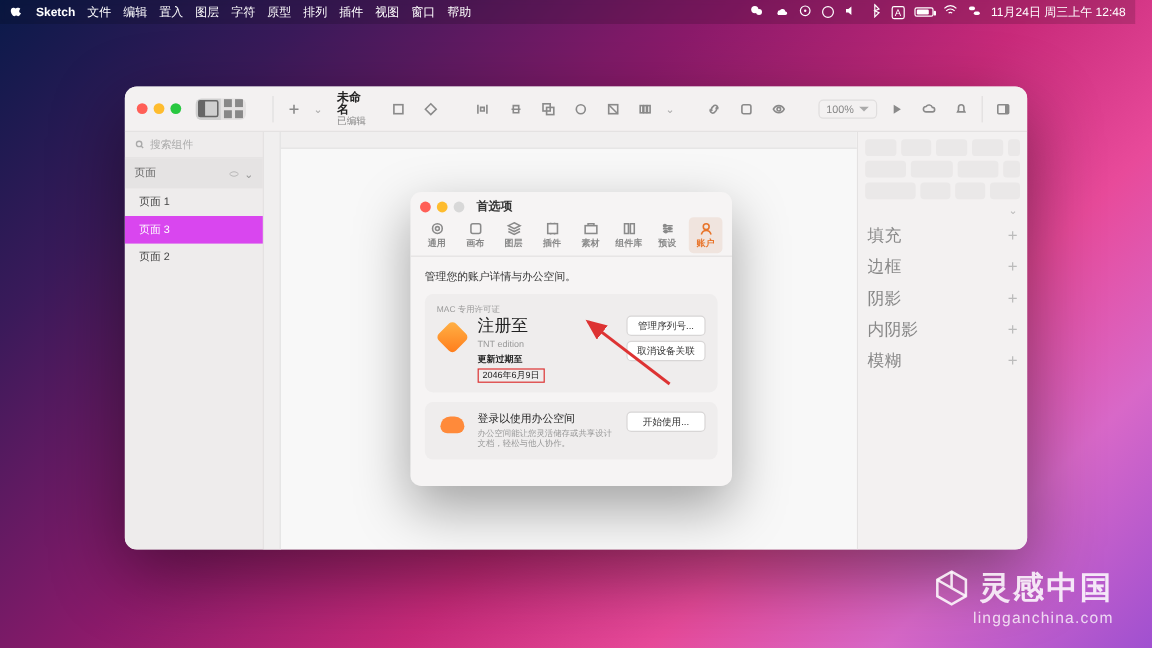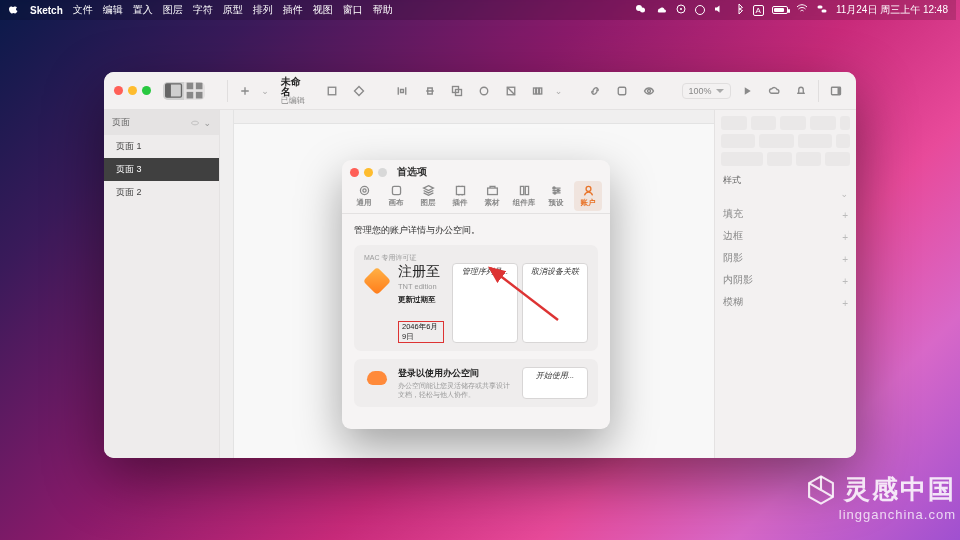"Sketch" .menubar { right: 4px -> 14px }
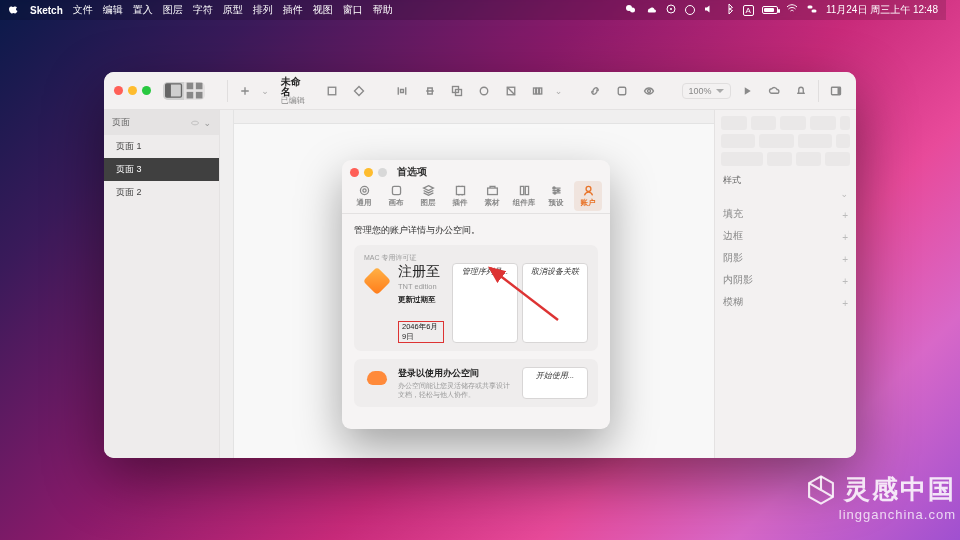"搜索组件" div.search { html: none -> <div> <svg> <circle></circle> <path></path> </svg> <span>搜索组件</span> </div> }
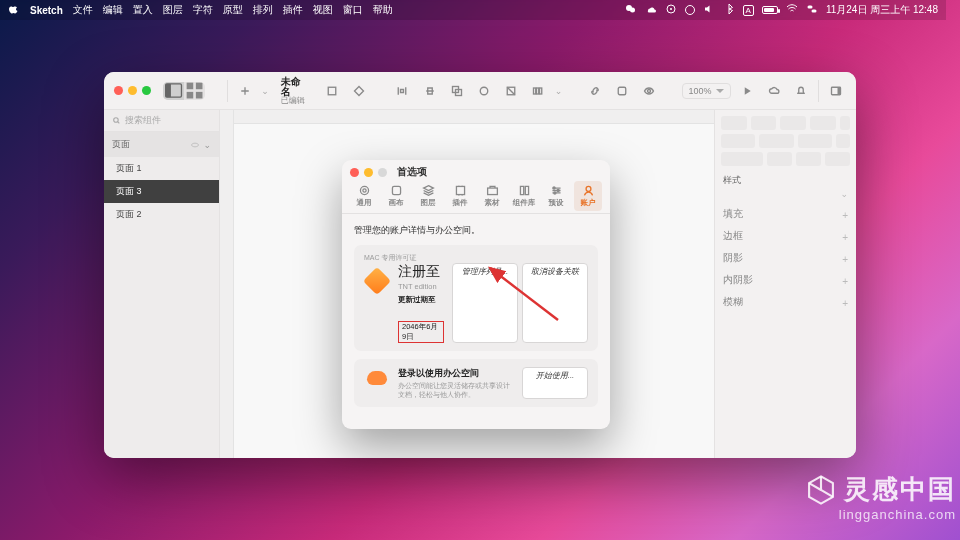"样式" div.insp-head { html: <div>样式</div> -> none }
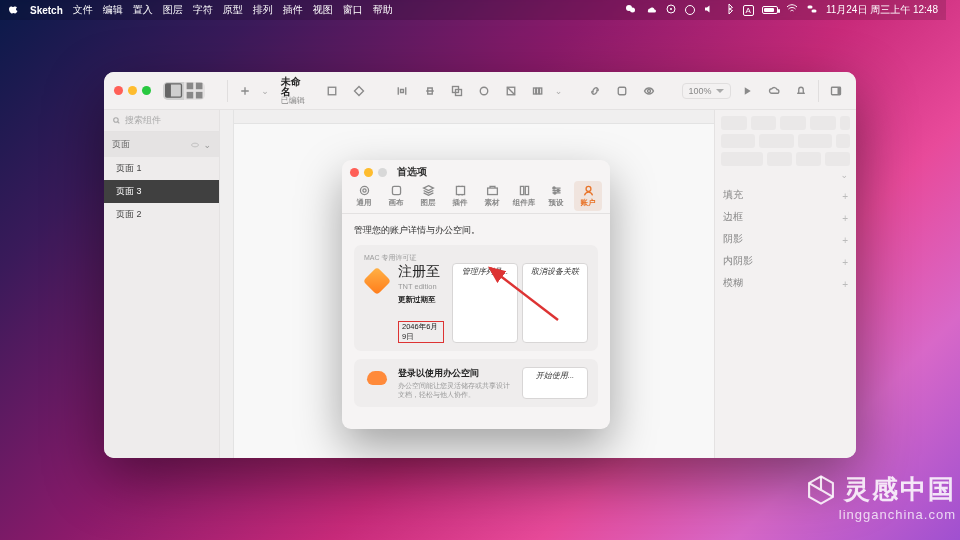"页面 3" .page.active { background: #404040 -> #d946ef }
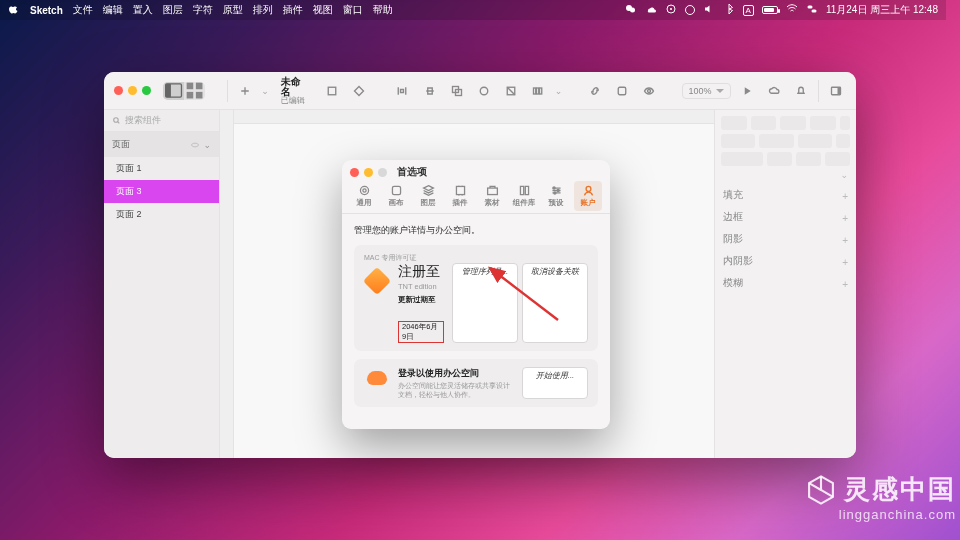"填充" .insp-item { align-items: flex-end -> none; font-size: 10px -> 14px }
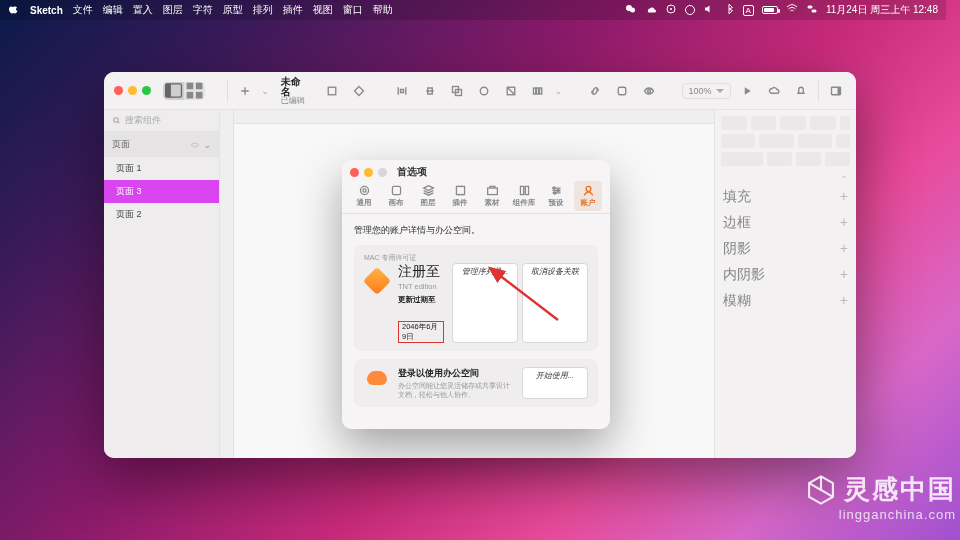"管理序列号..." .btncol { flex-direction: row -> column; font-style: italic -> none }
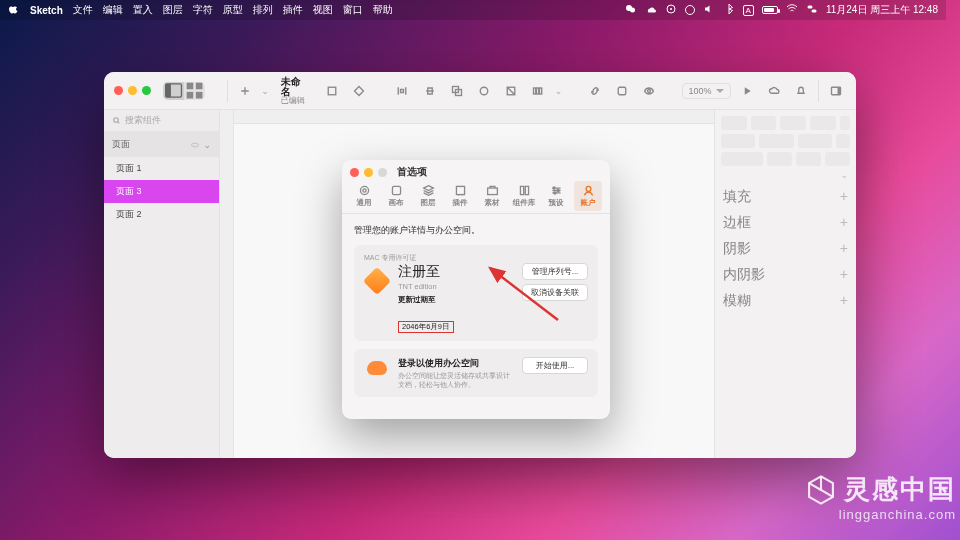"2046年6月9日" .datebox { margin-top: 15px -> 1px }
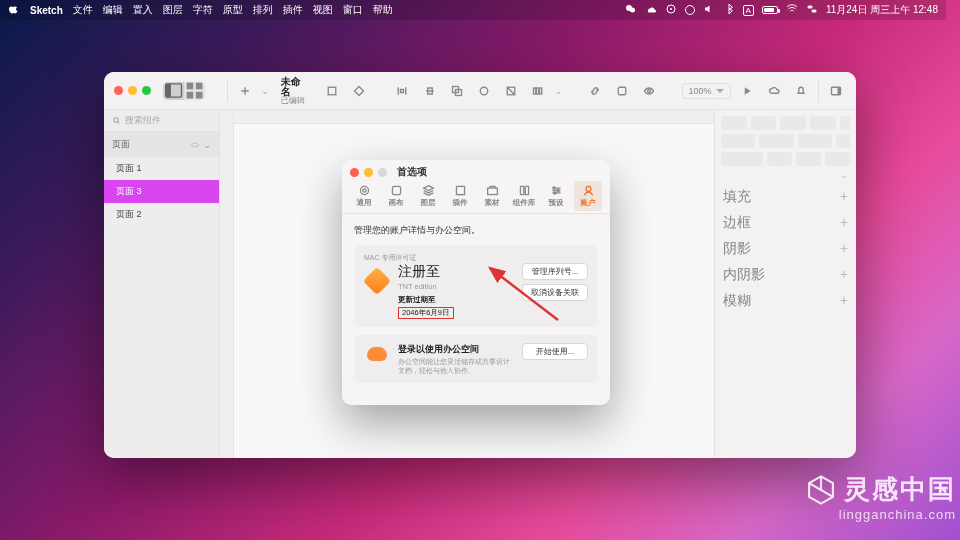"登录以使用办公空间" .ws-info .n1 { font-weight: 700 -> 400 }
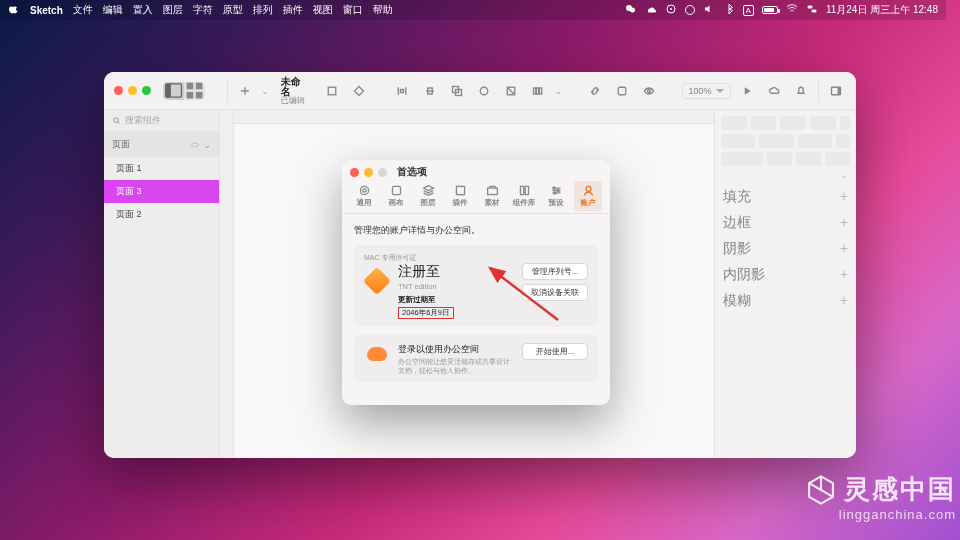"灵感中国" .wm { right: 4px -> 32px }
